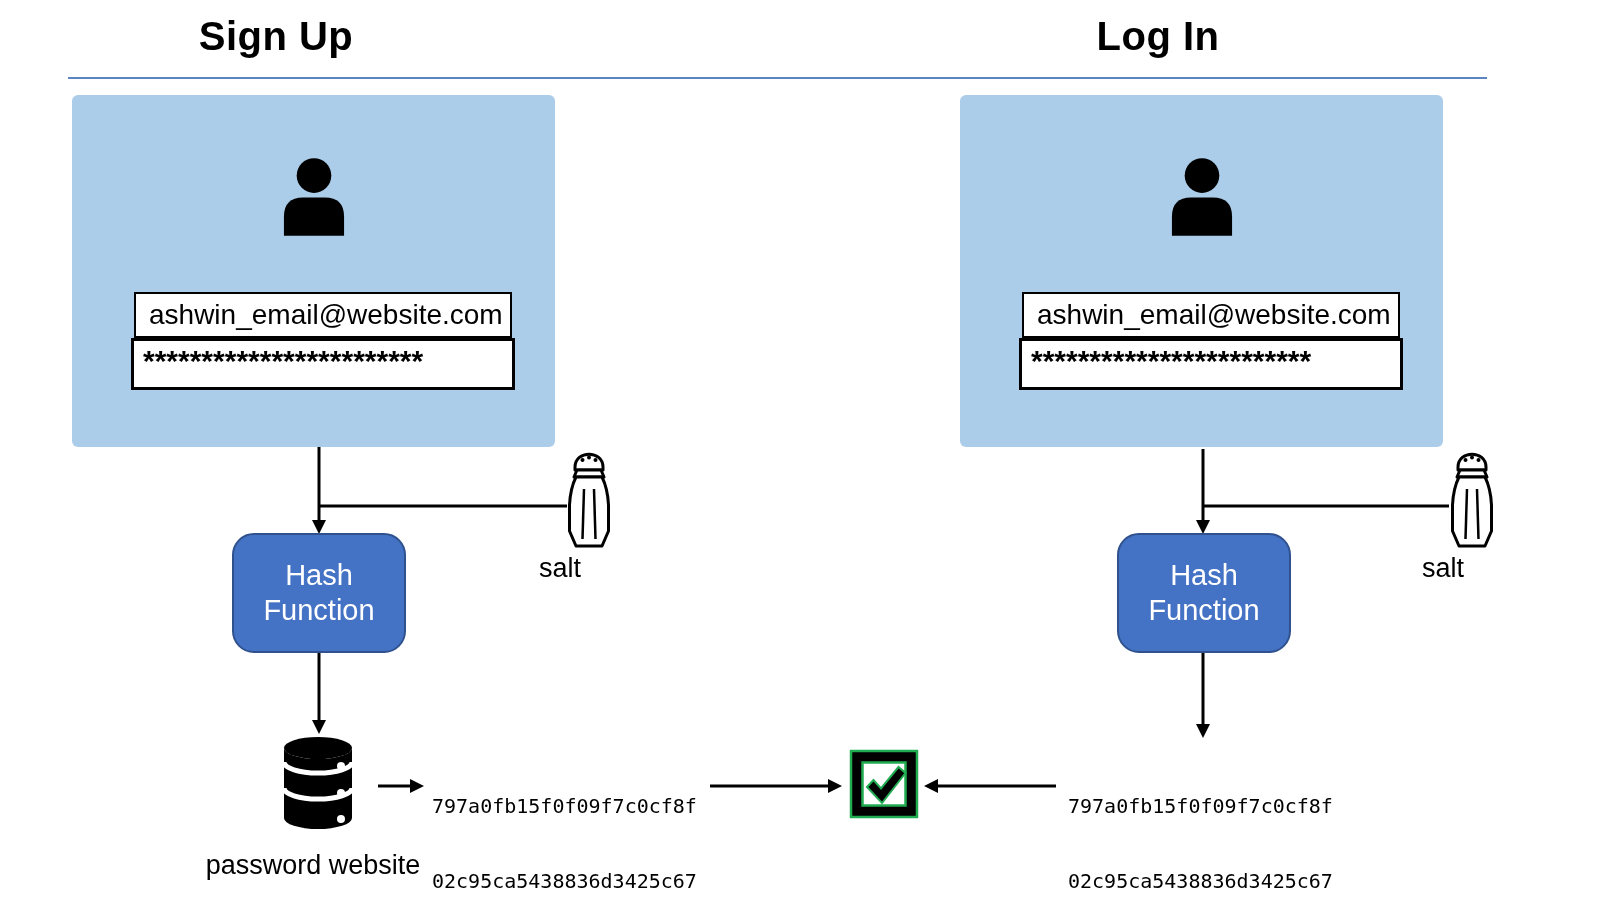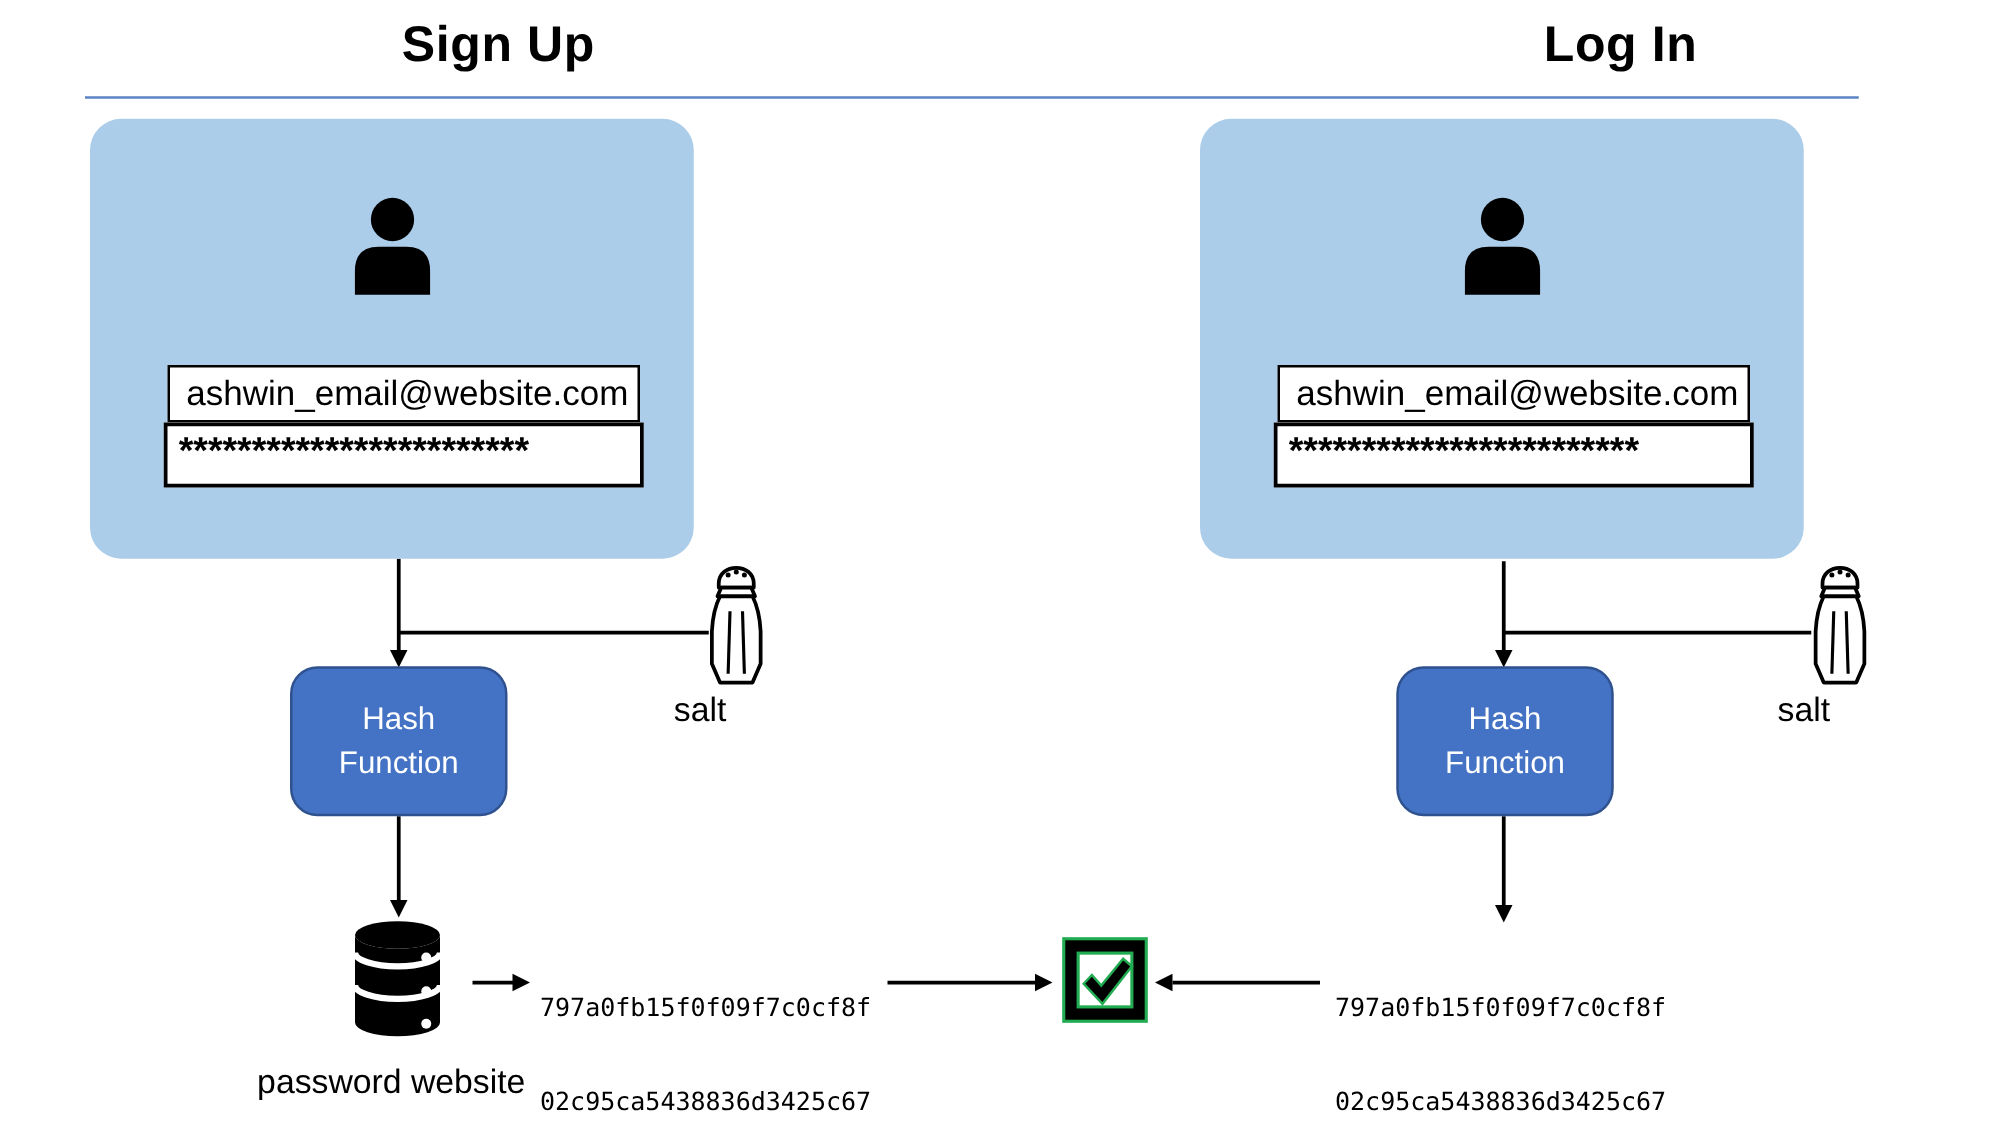"Sign Up" .title { text-align: right -> center }
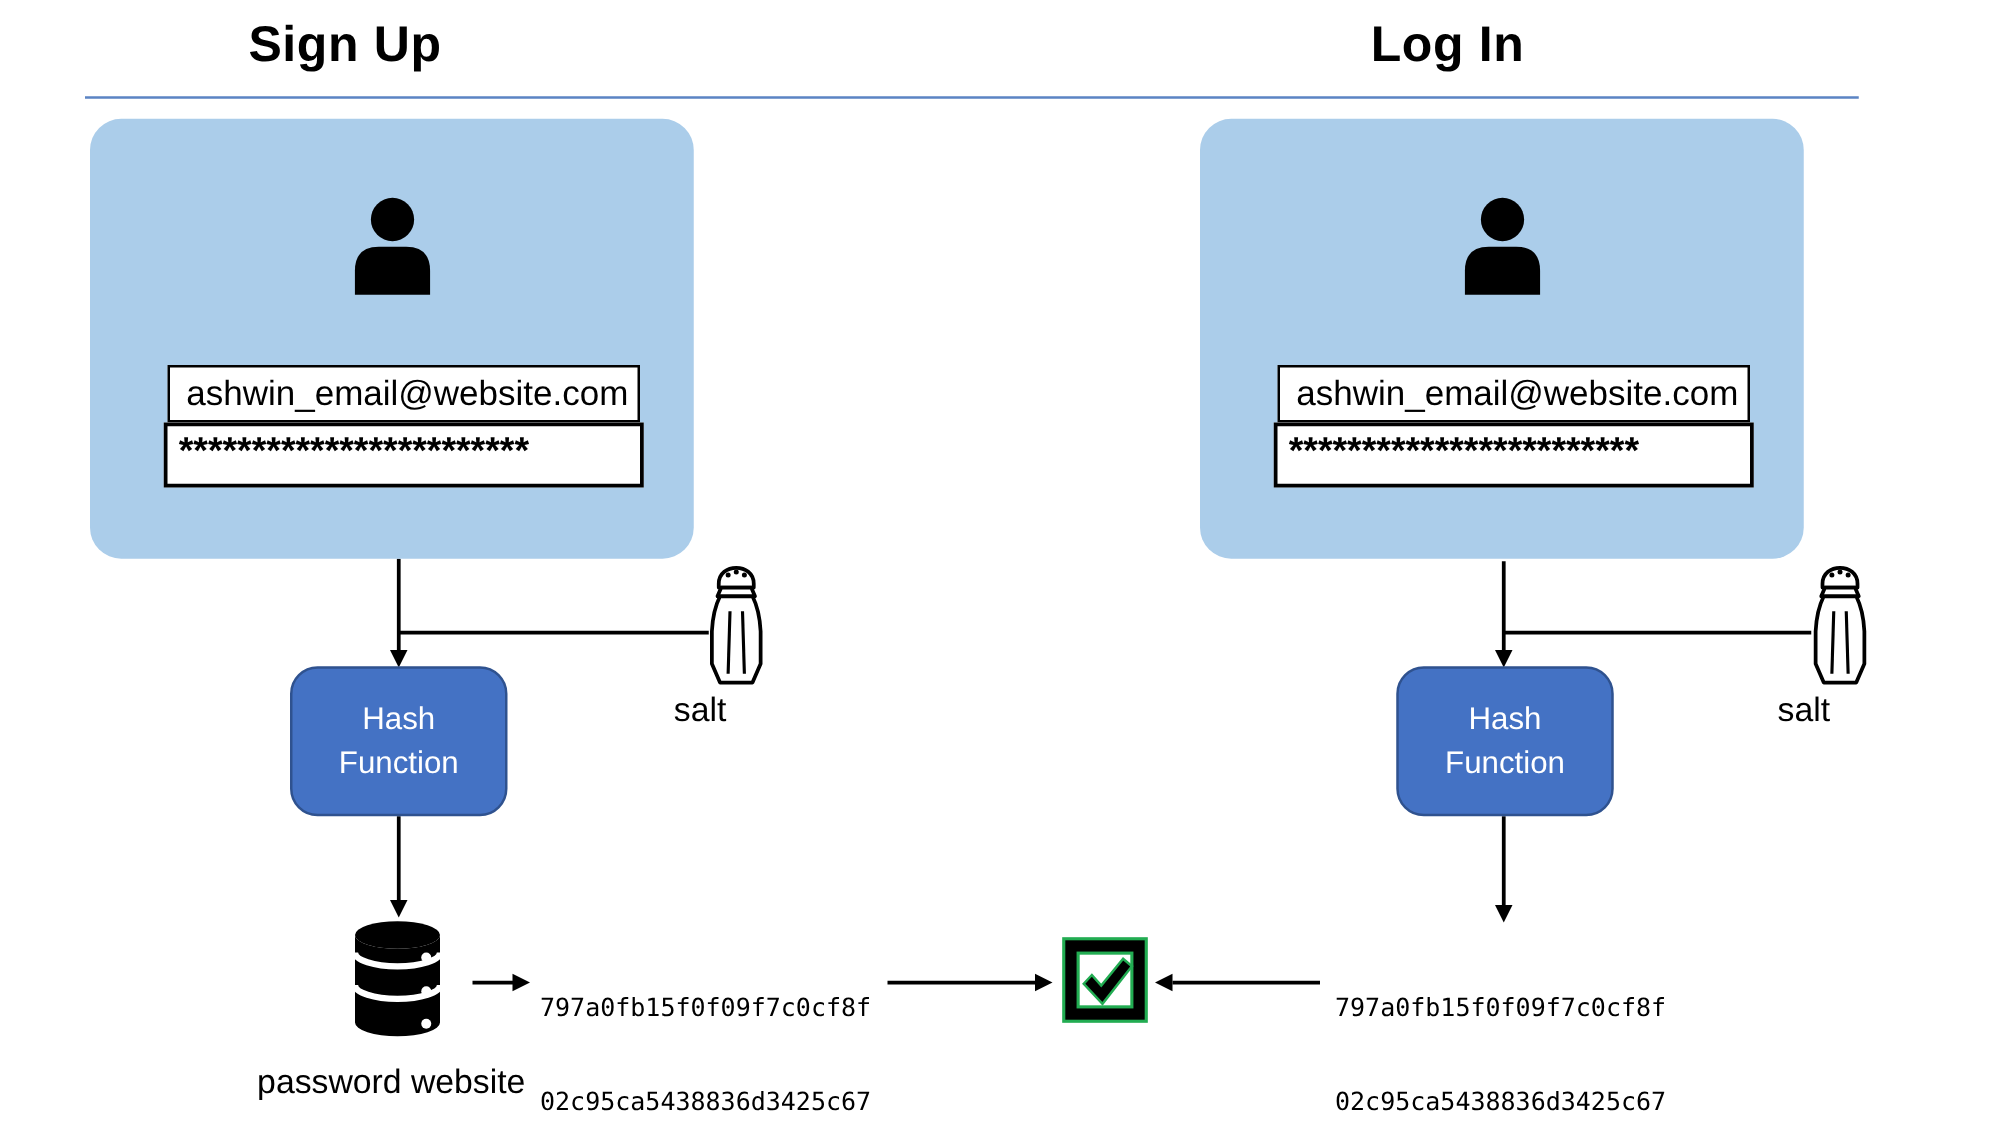"ashwin_email@website.com" .panel { border-radius: 25px -> 6px }
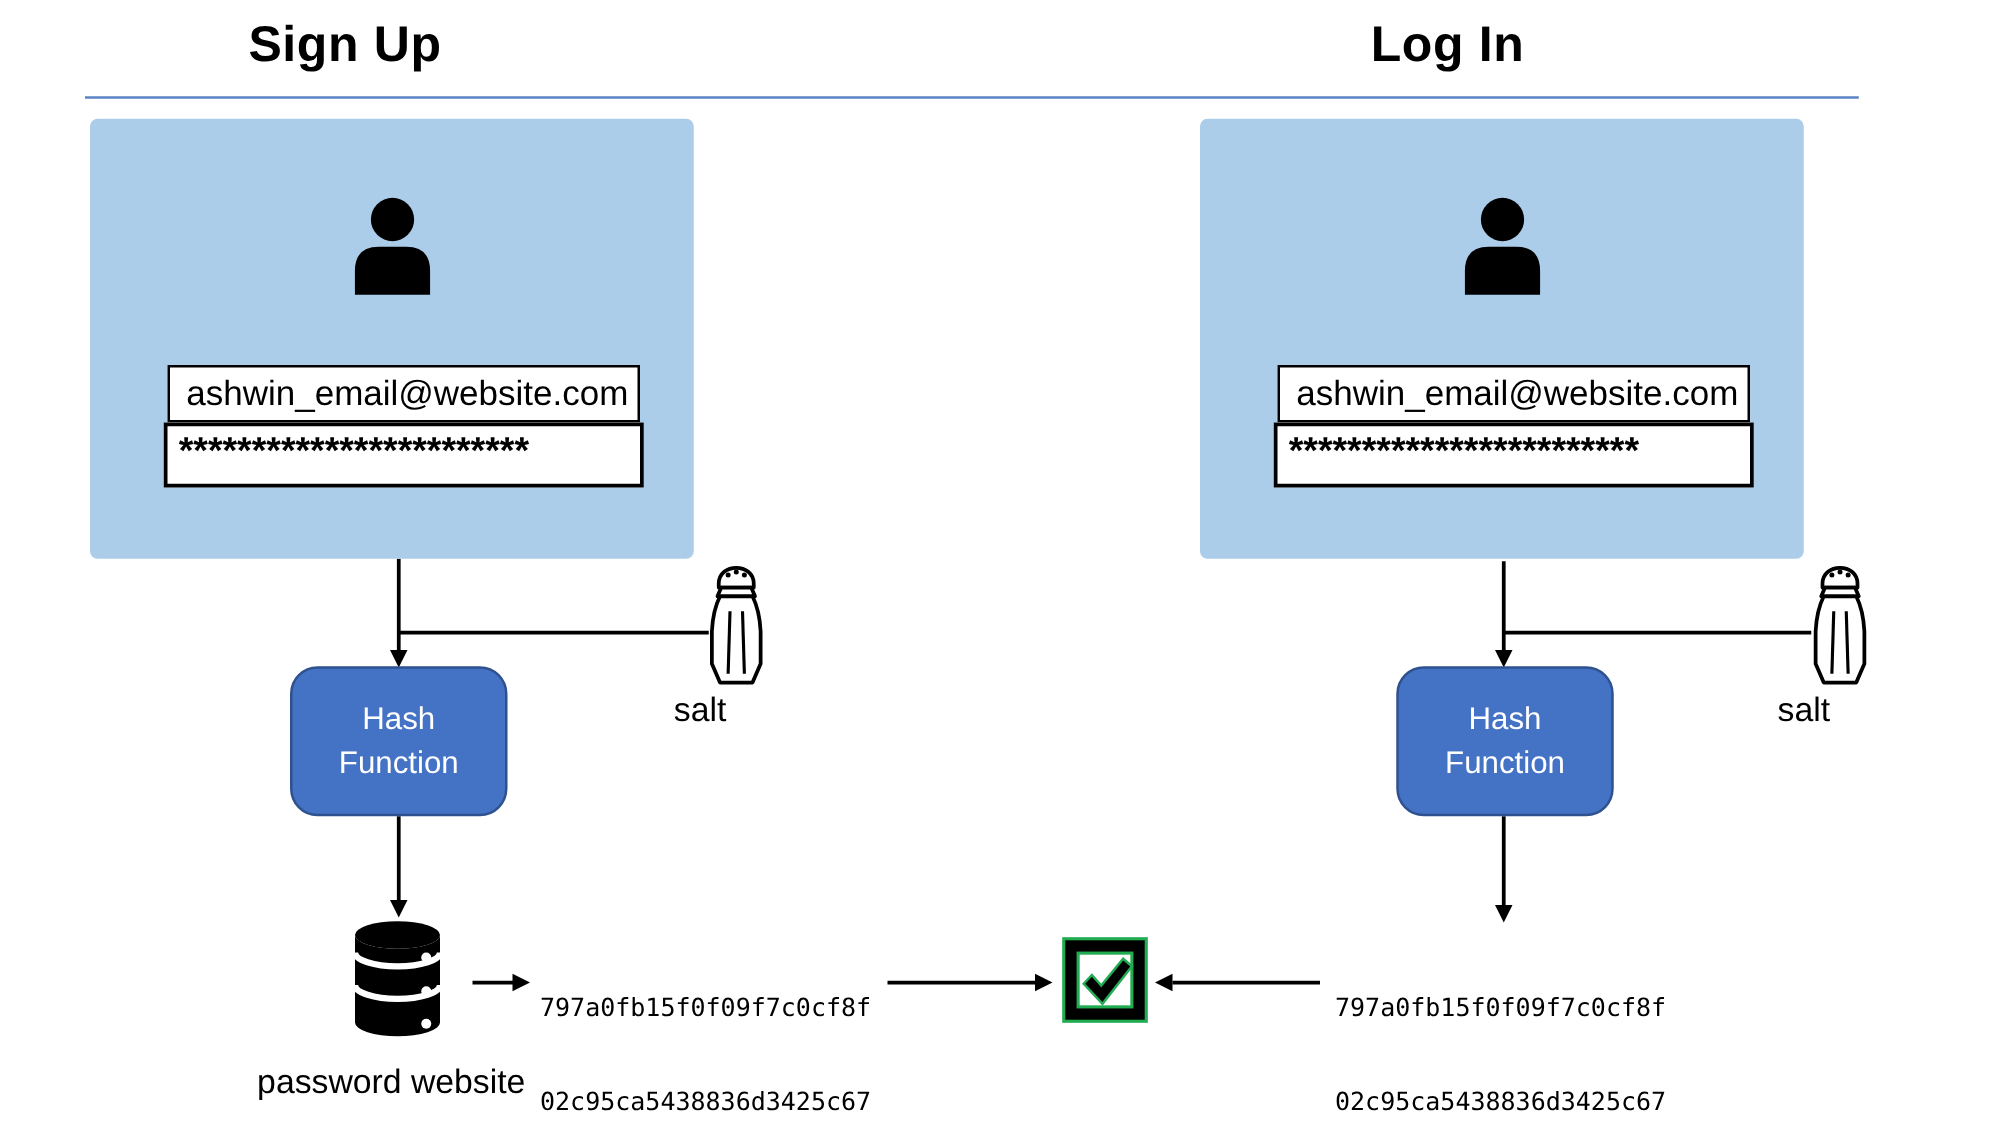"Hash" .hashbox { font-size: 25px -> 29px }
